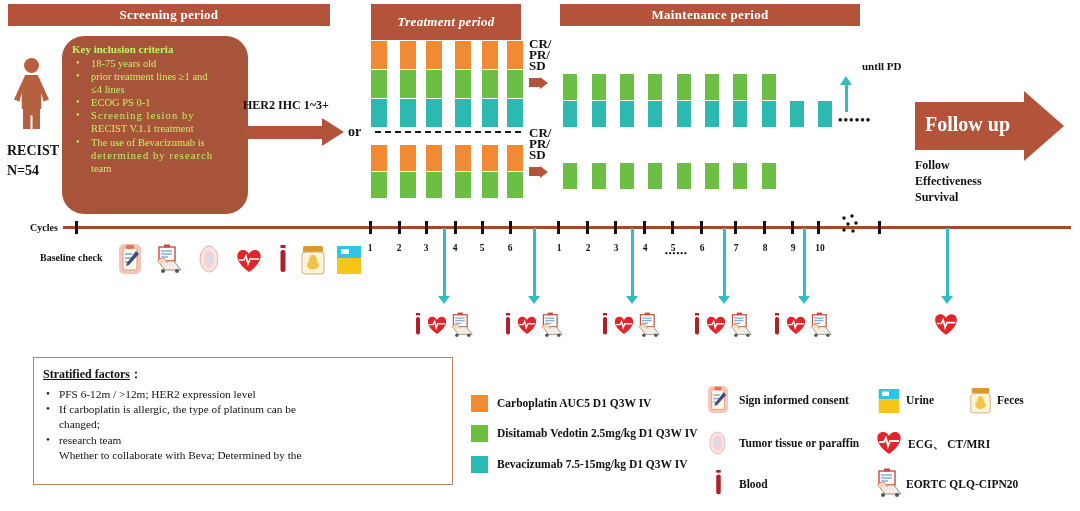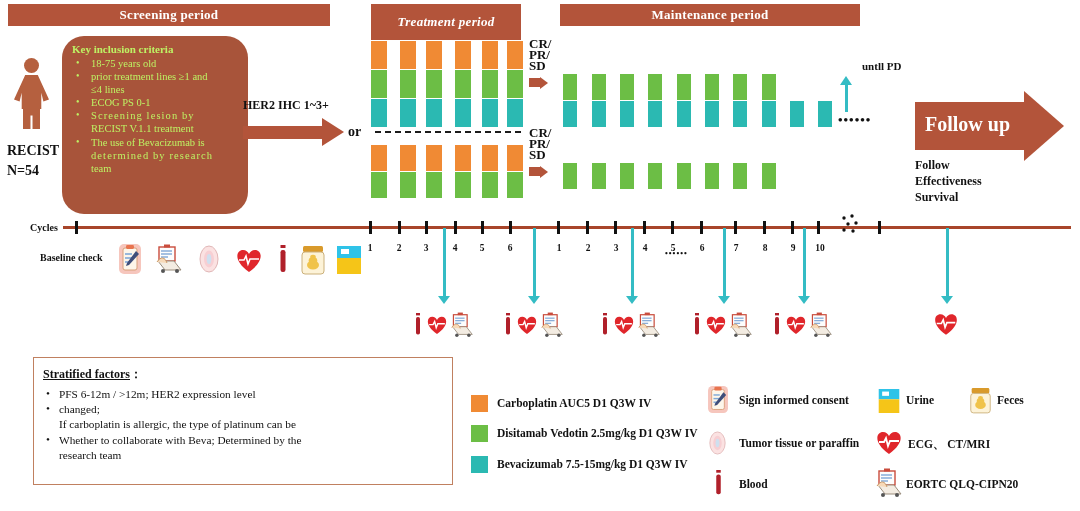"changed;" li { order: before "If carboplatin is allergic, the" -> after "If carboplatin is allergic, the" }
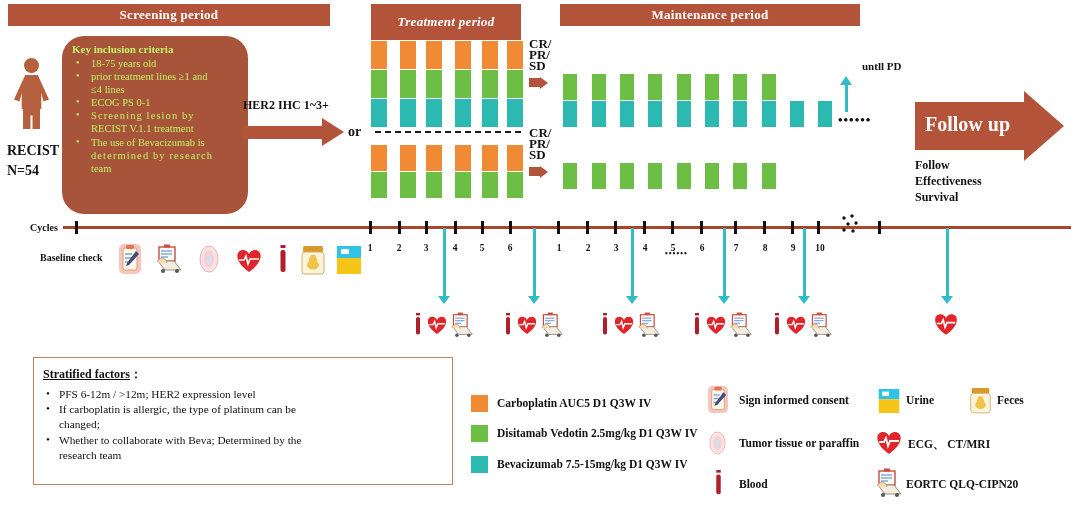"Whether to collaborate with Beva;" li { order: before "research team" -> after "research team" }
